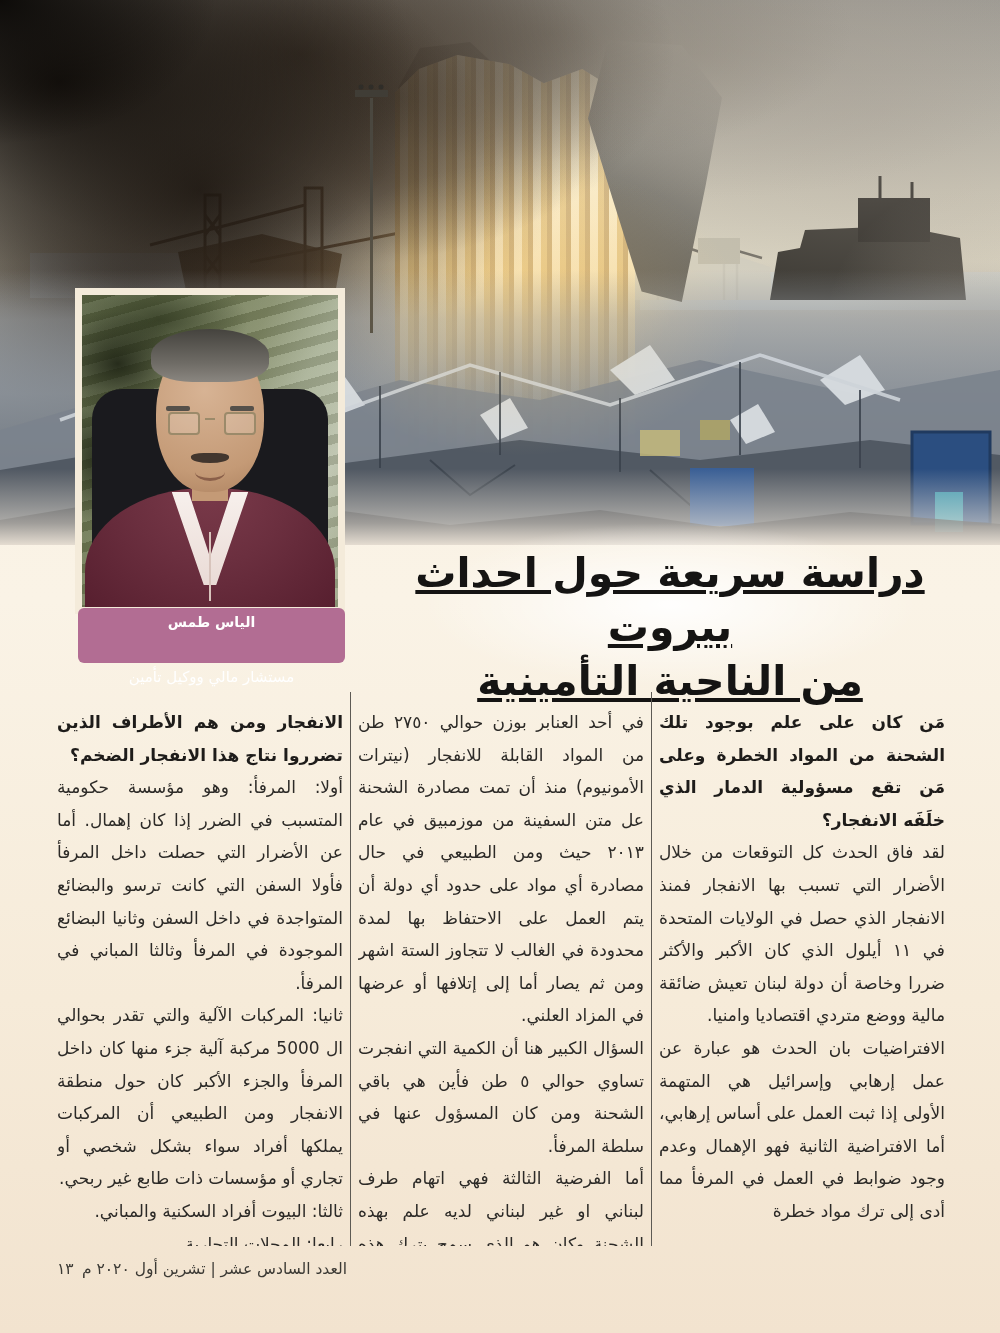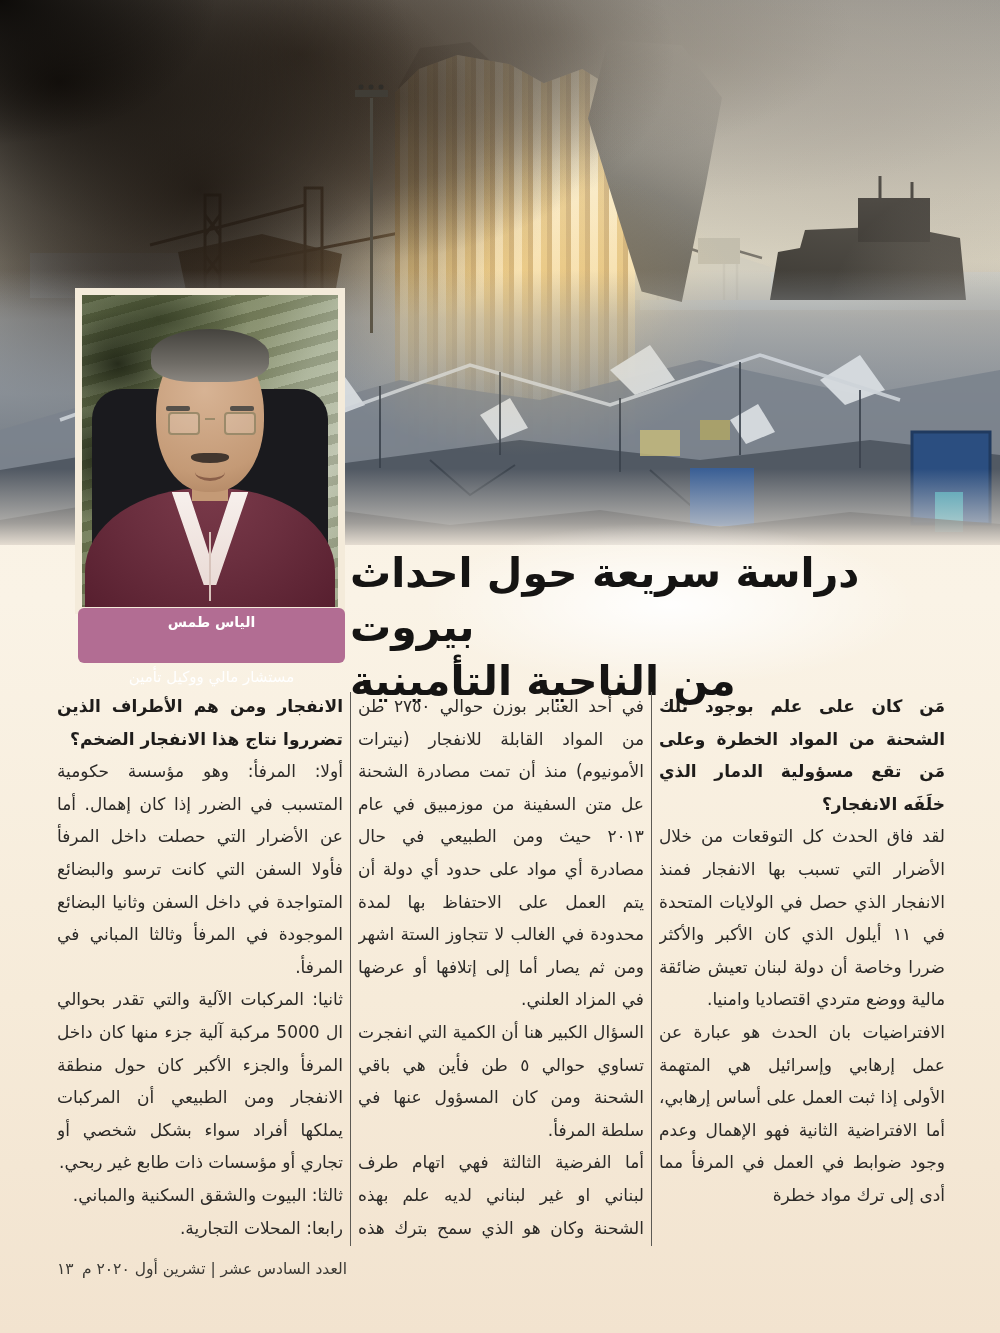"دراسة سريعة حول احداث بيروت" .title { text-align: left -> center; text-decoration: none -> underline }
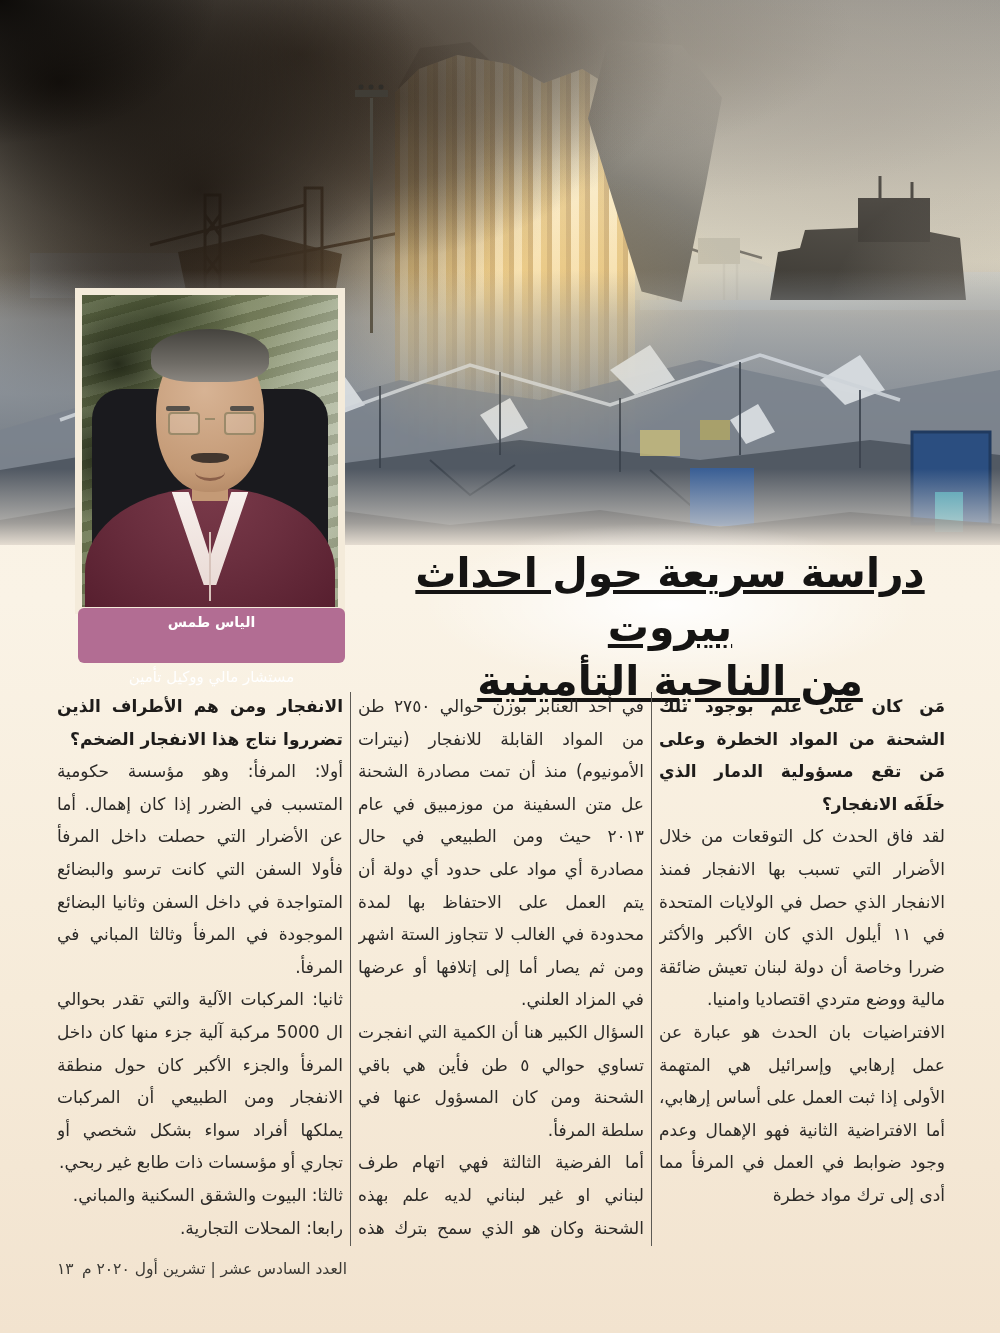"الانفجار ومن هم الأطراف الذين" .col { margin-top: none -> 16px }
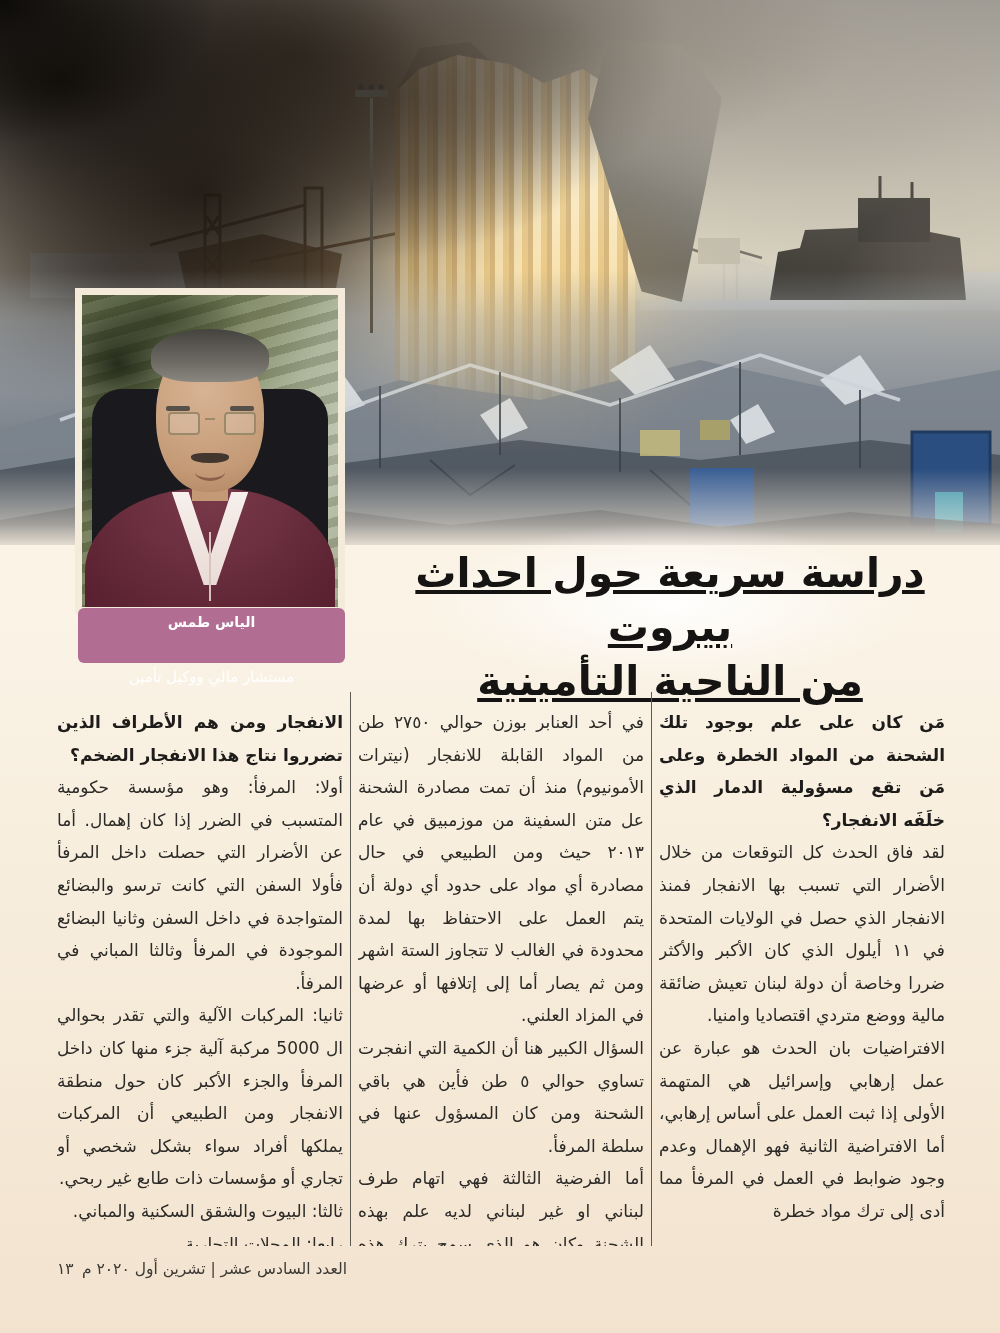"ثالثا: البيوت والشقق السكنية والمباني." p { text: والشقق -> أفراد }
